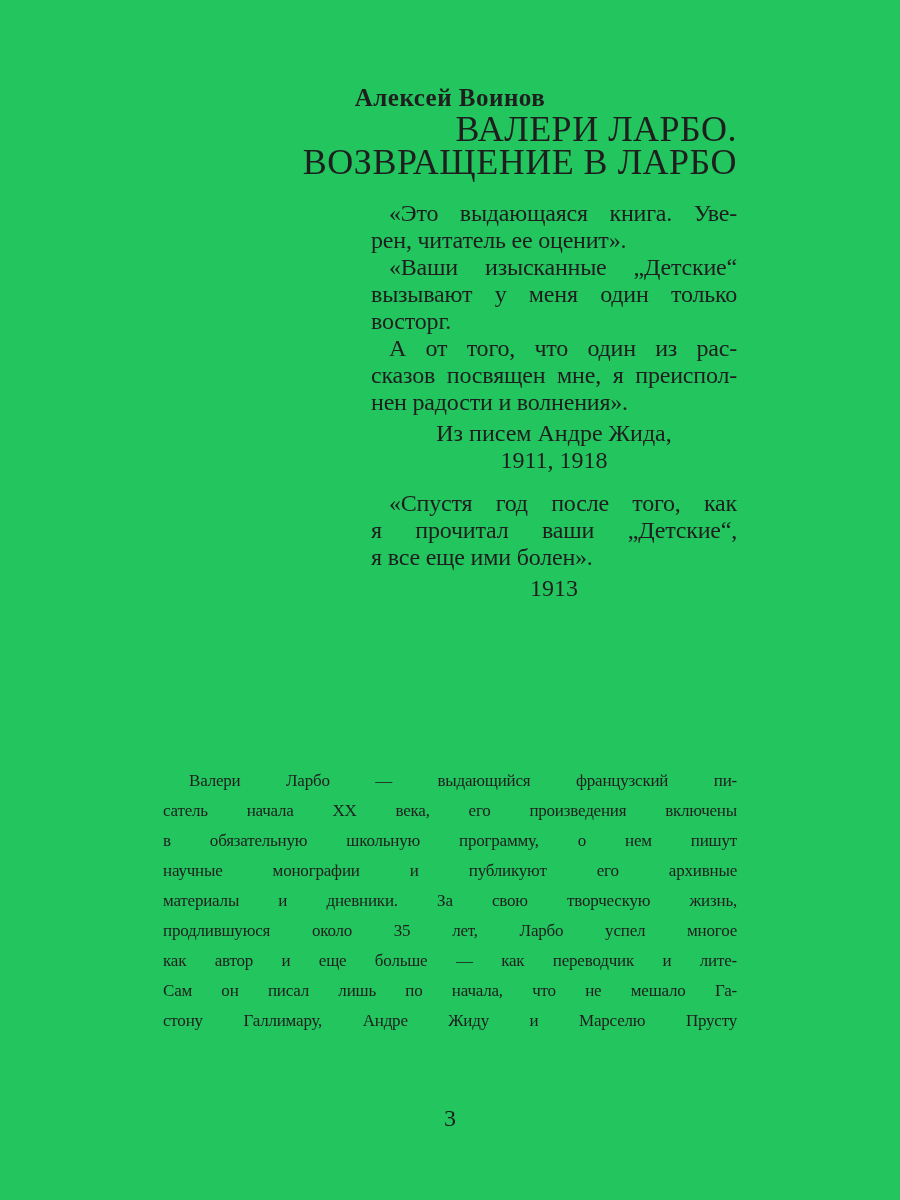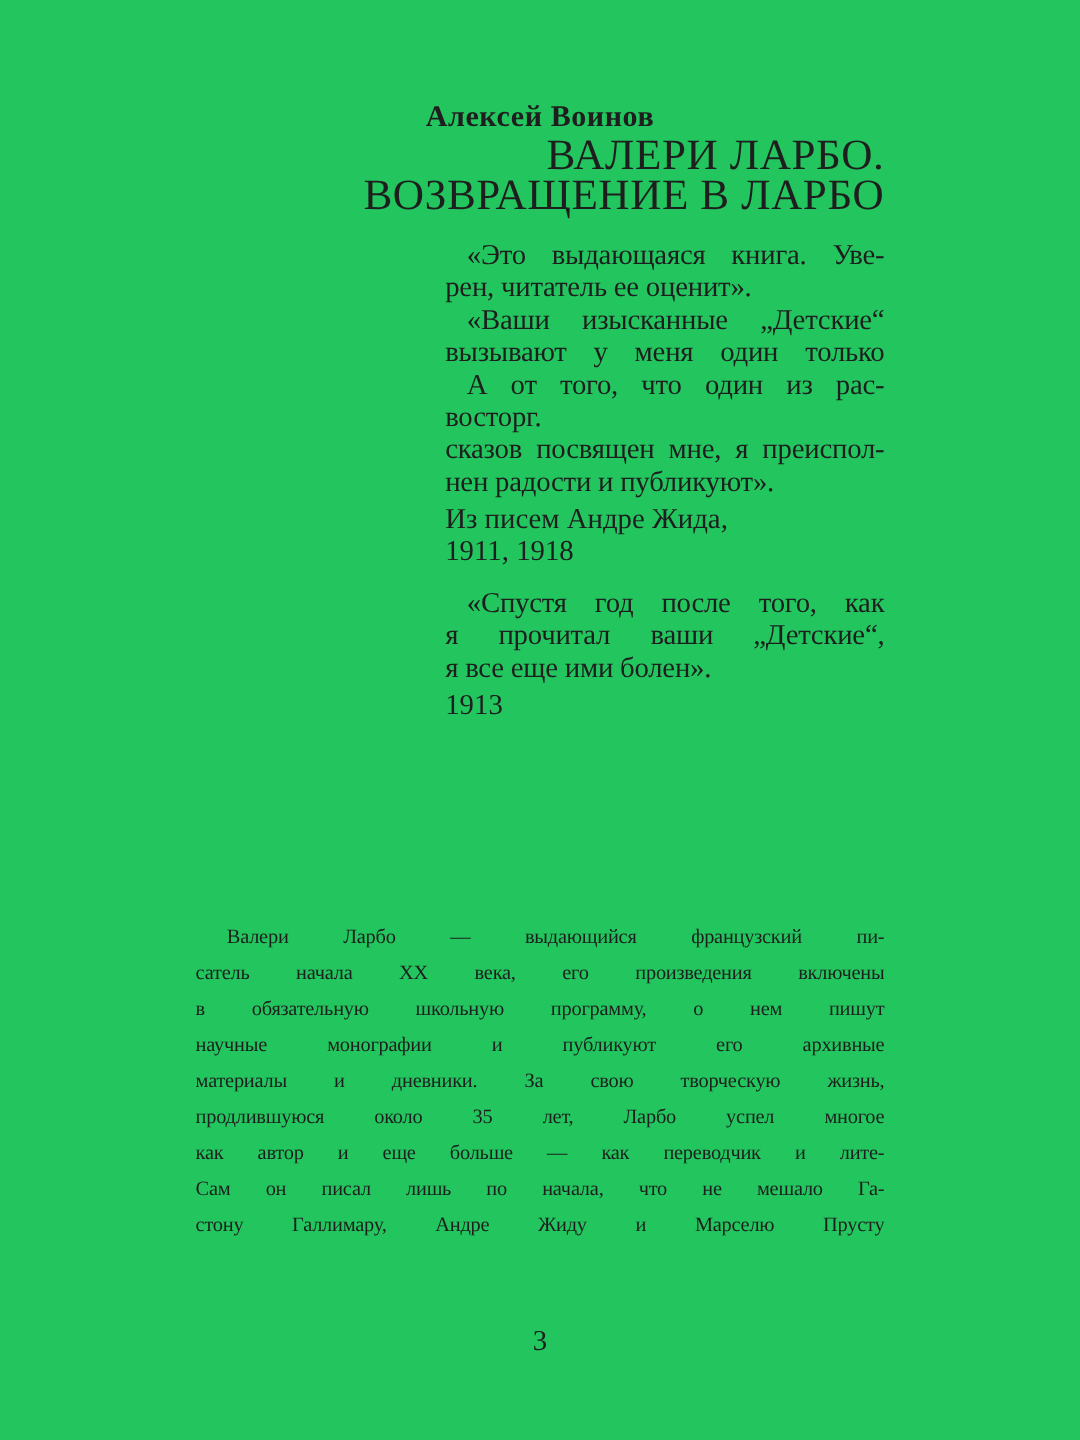"А от того, что один" div.eline { order: before "восторг." -> after "восторг." }
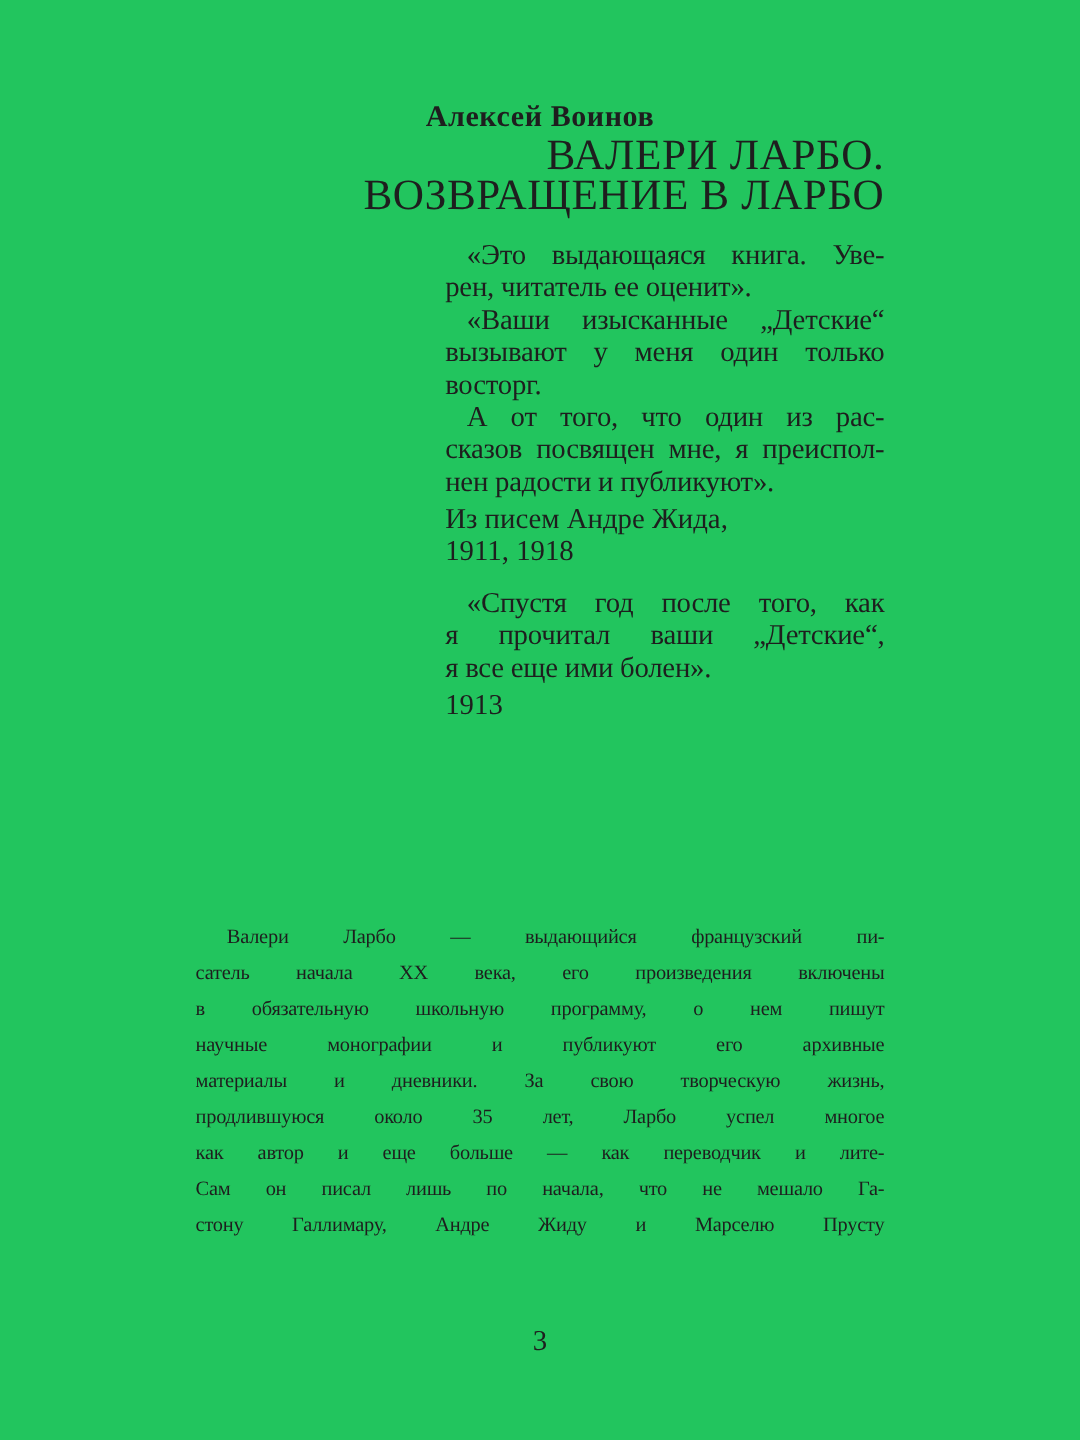"нен радости и публикуют»." div.eline { text: публикуют -> волнения }
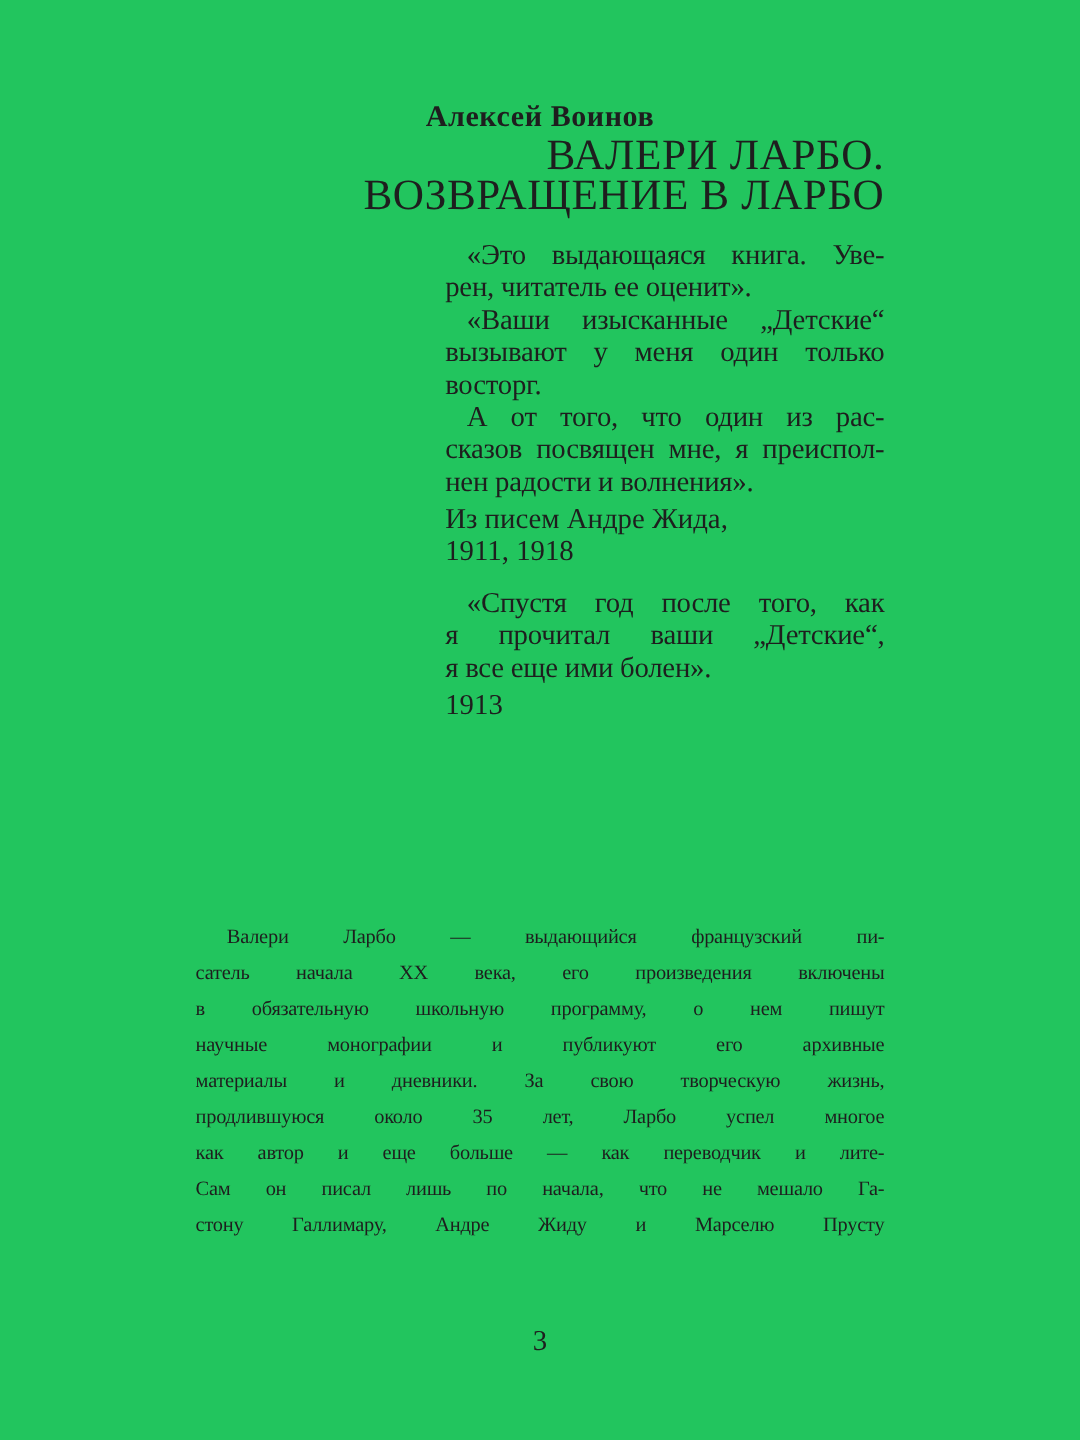"Из писем Андре Жида," .attribution { text-align: left -> center }
